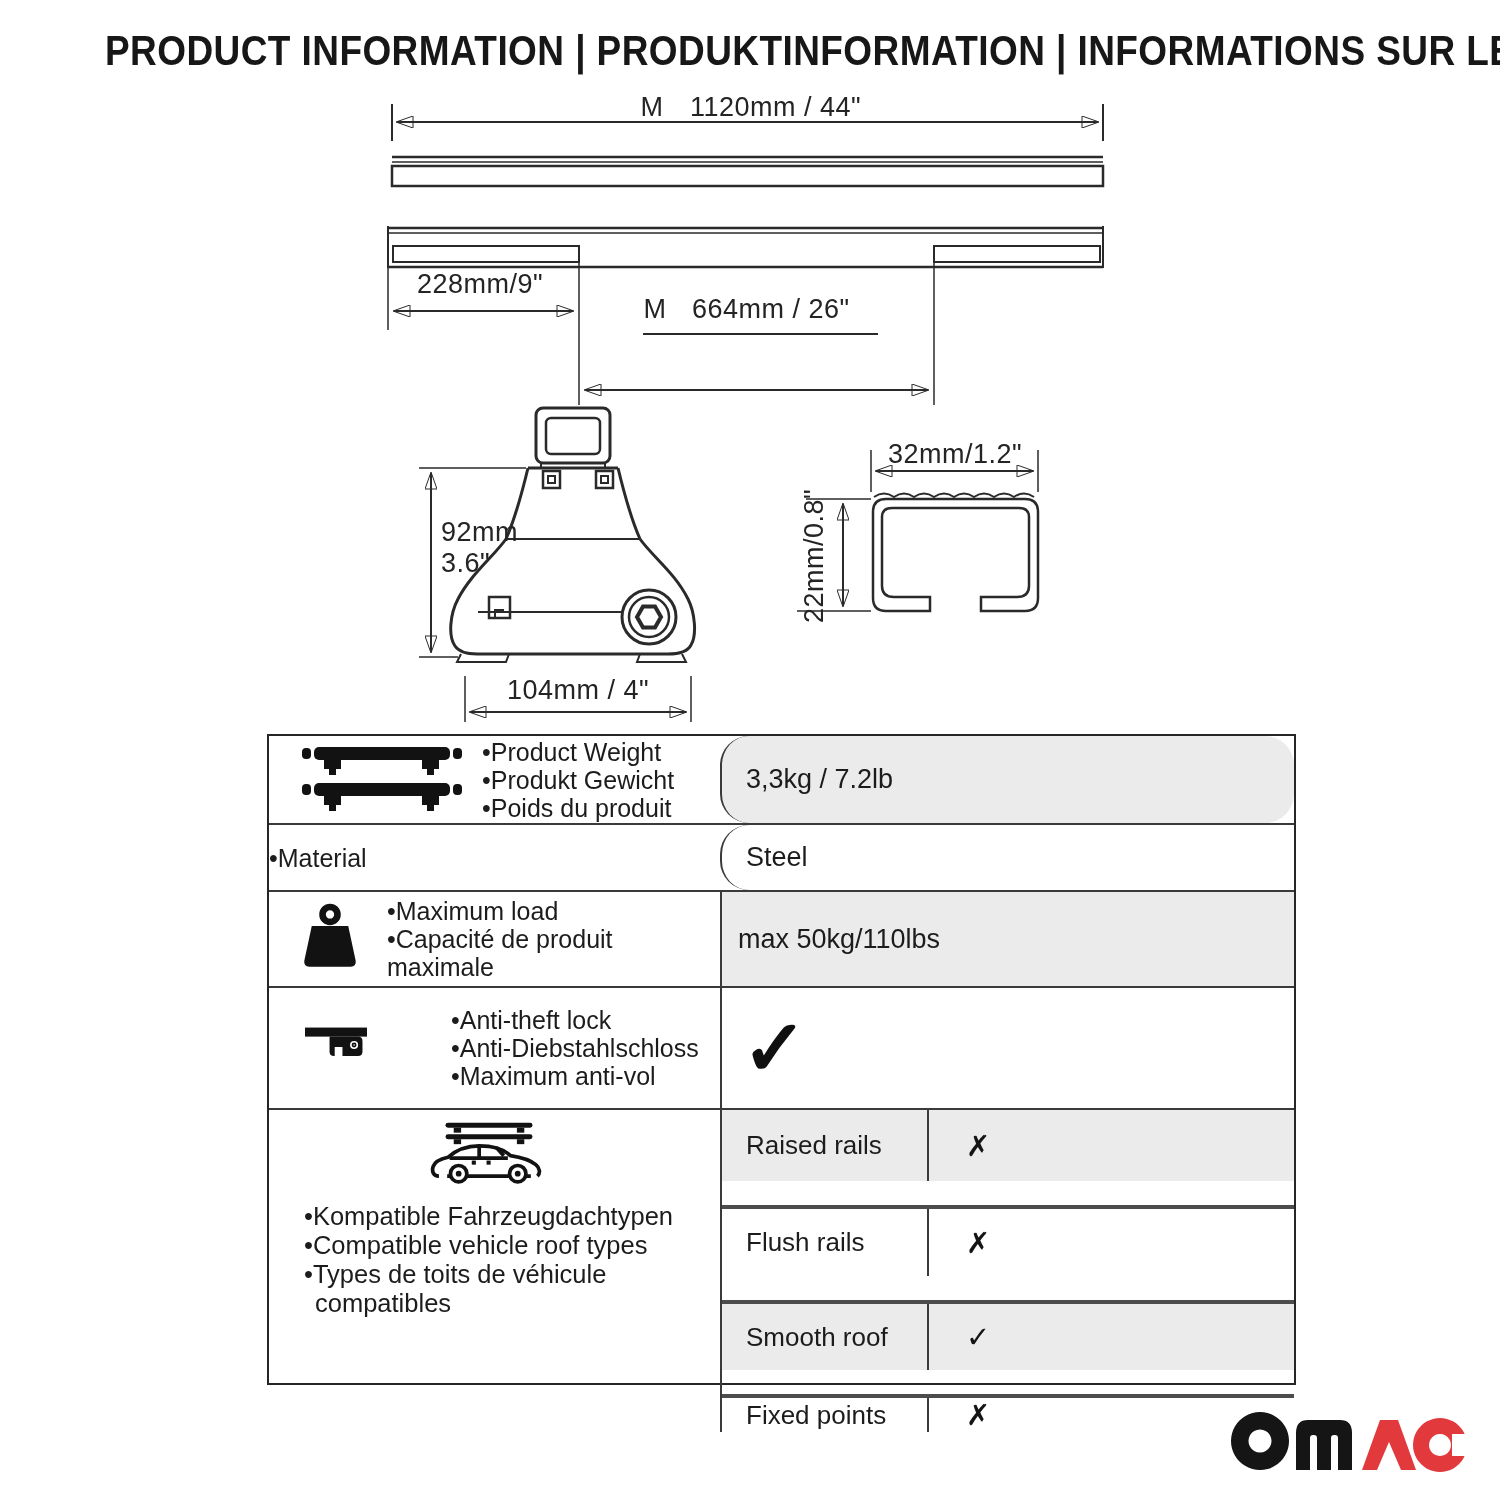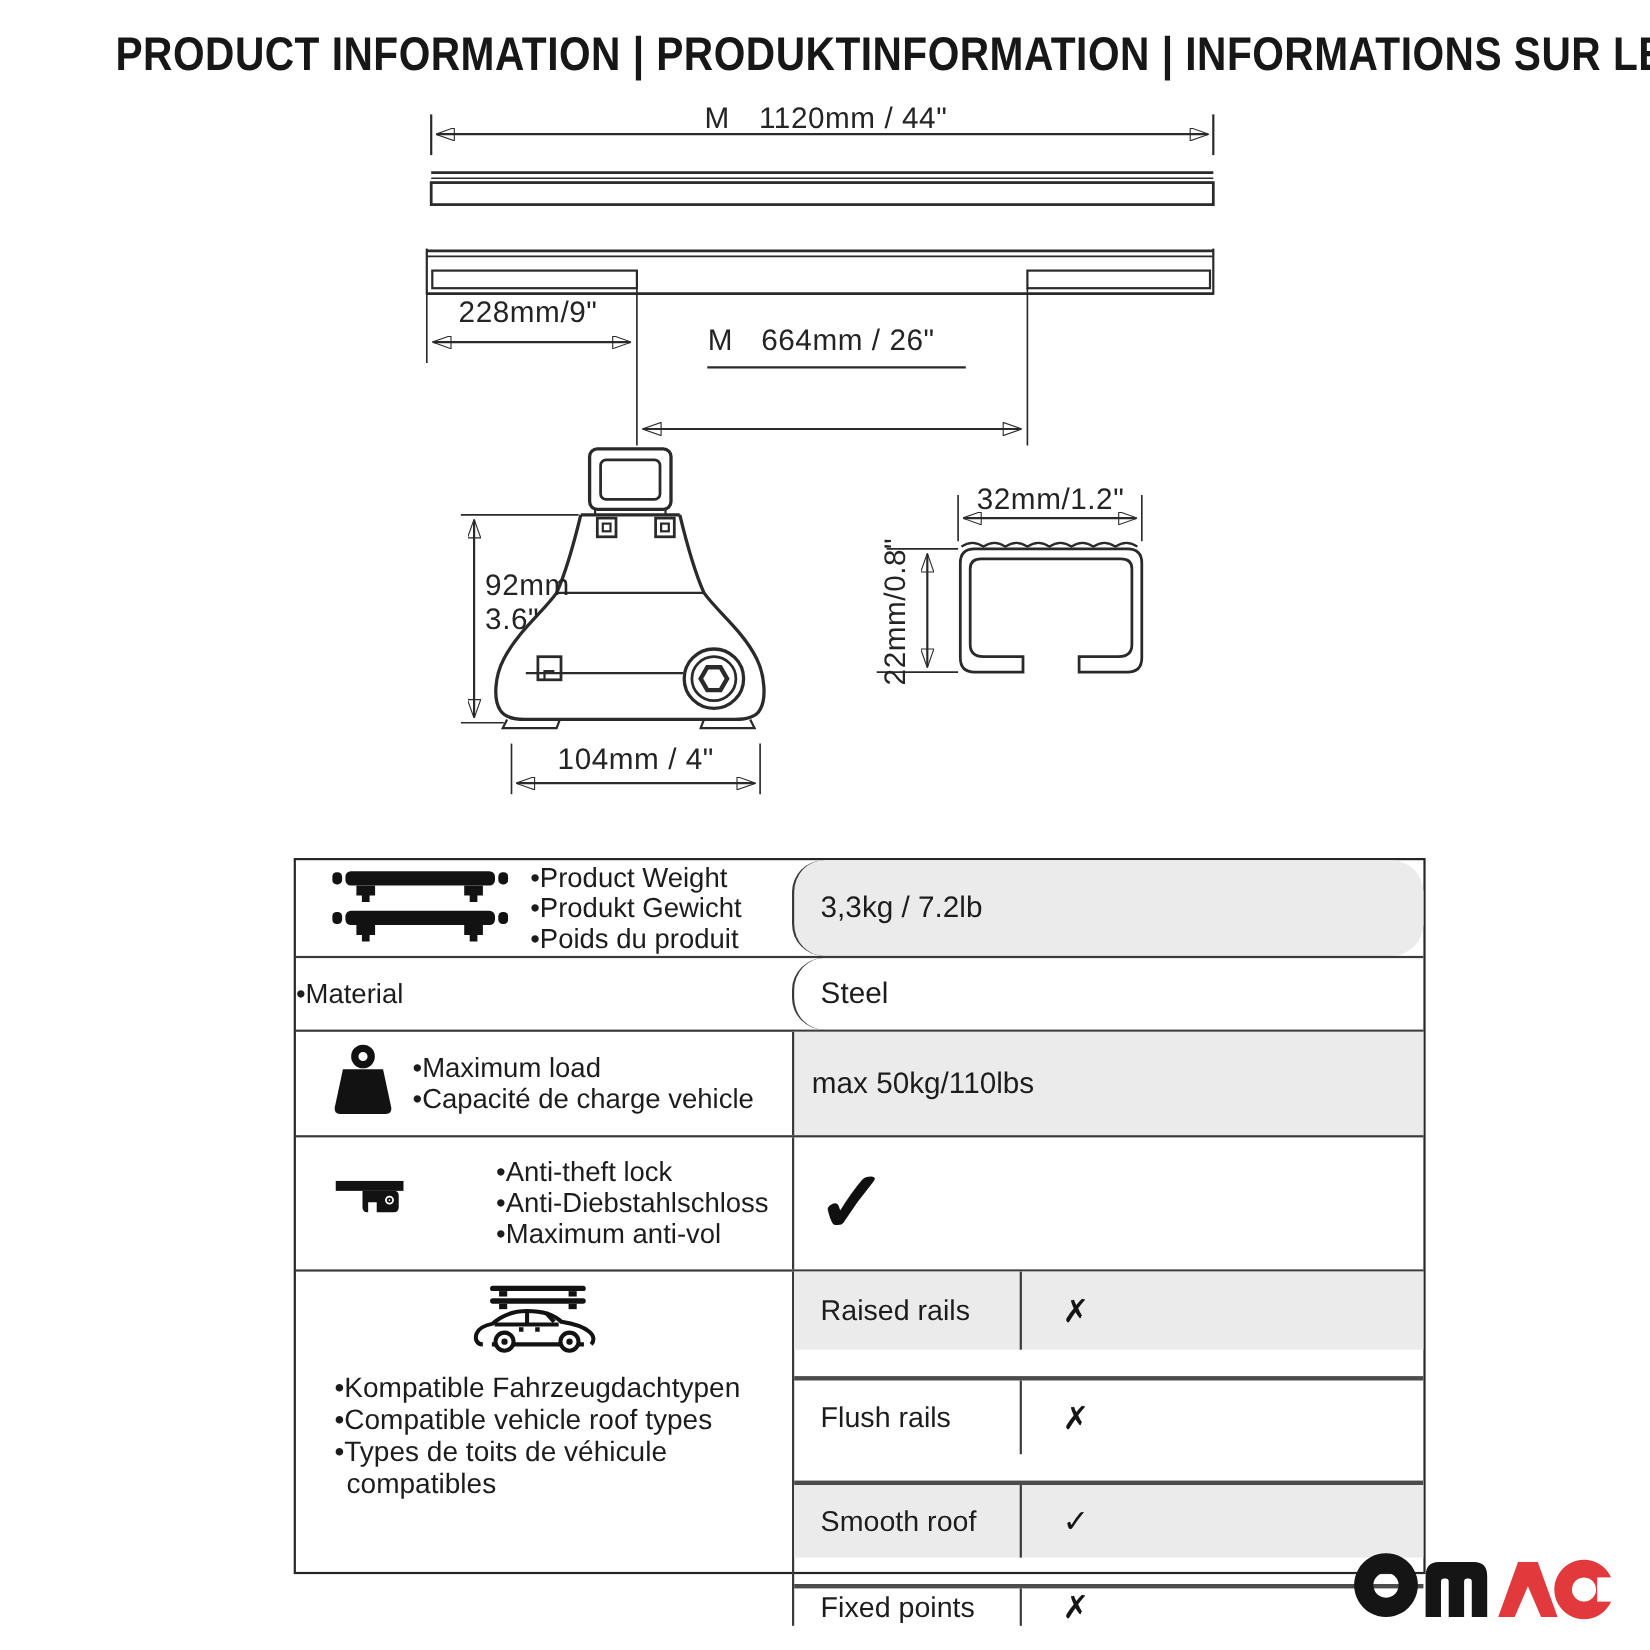"•Product Weight" .spec-table { top: 780px -> 734px }
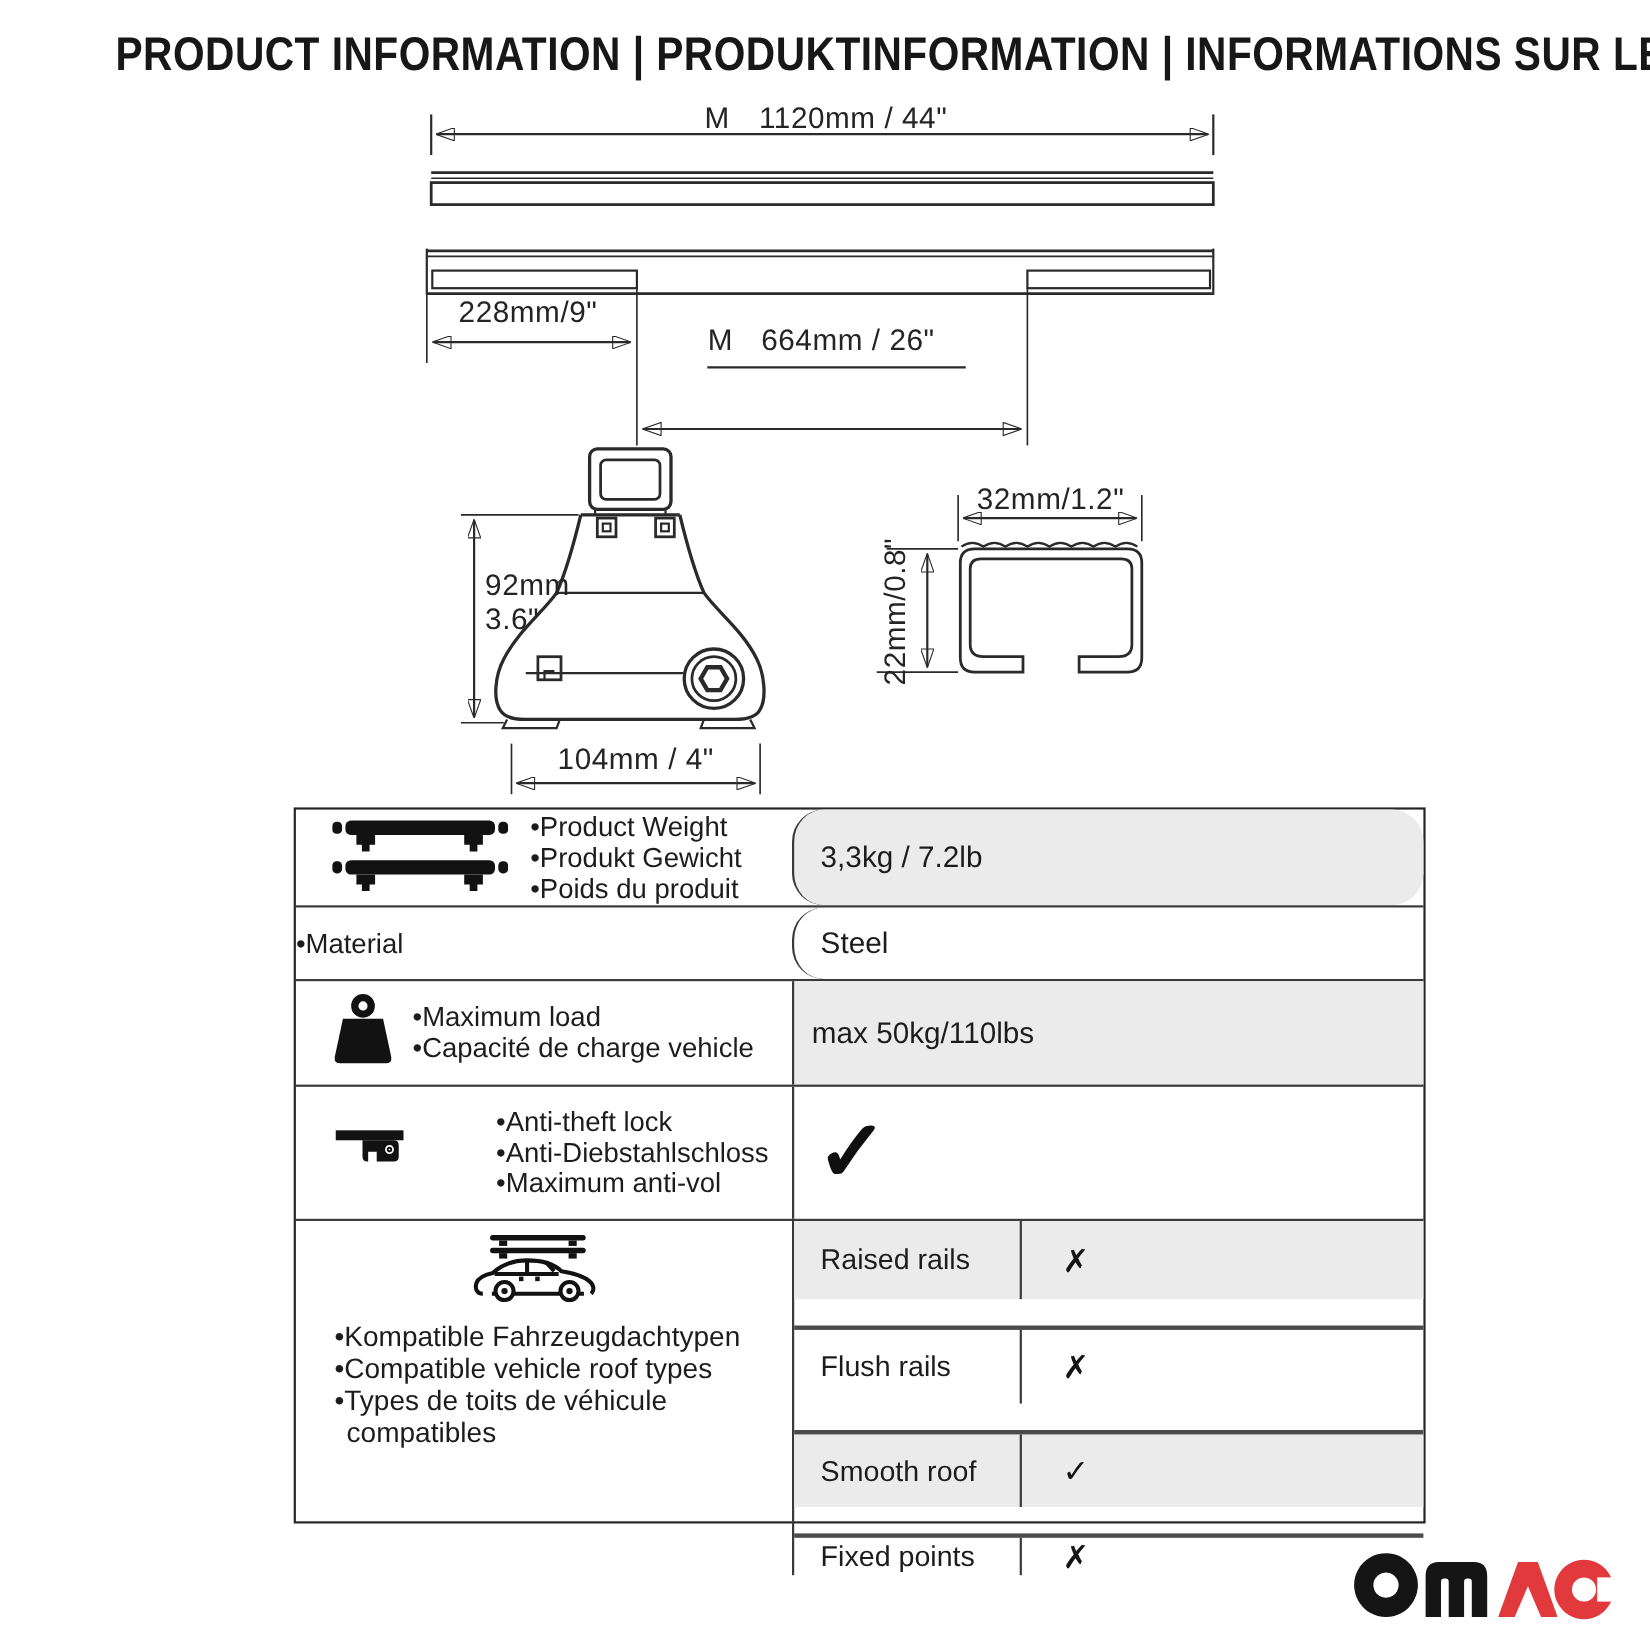"•Maximum load" .r3 .labels { margin-left: 16px -> 28px }
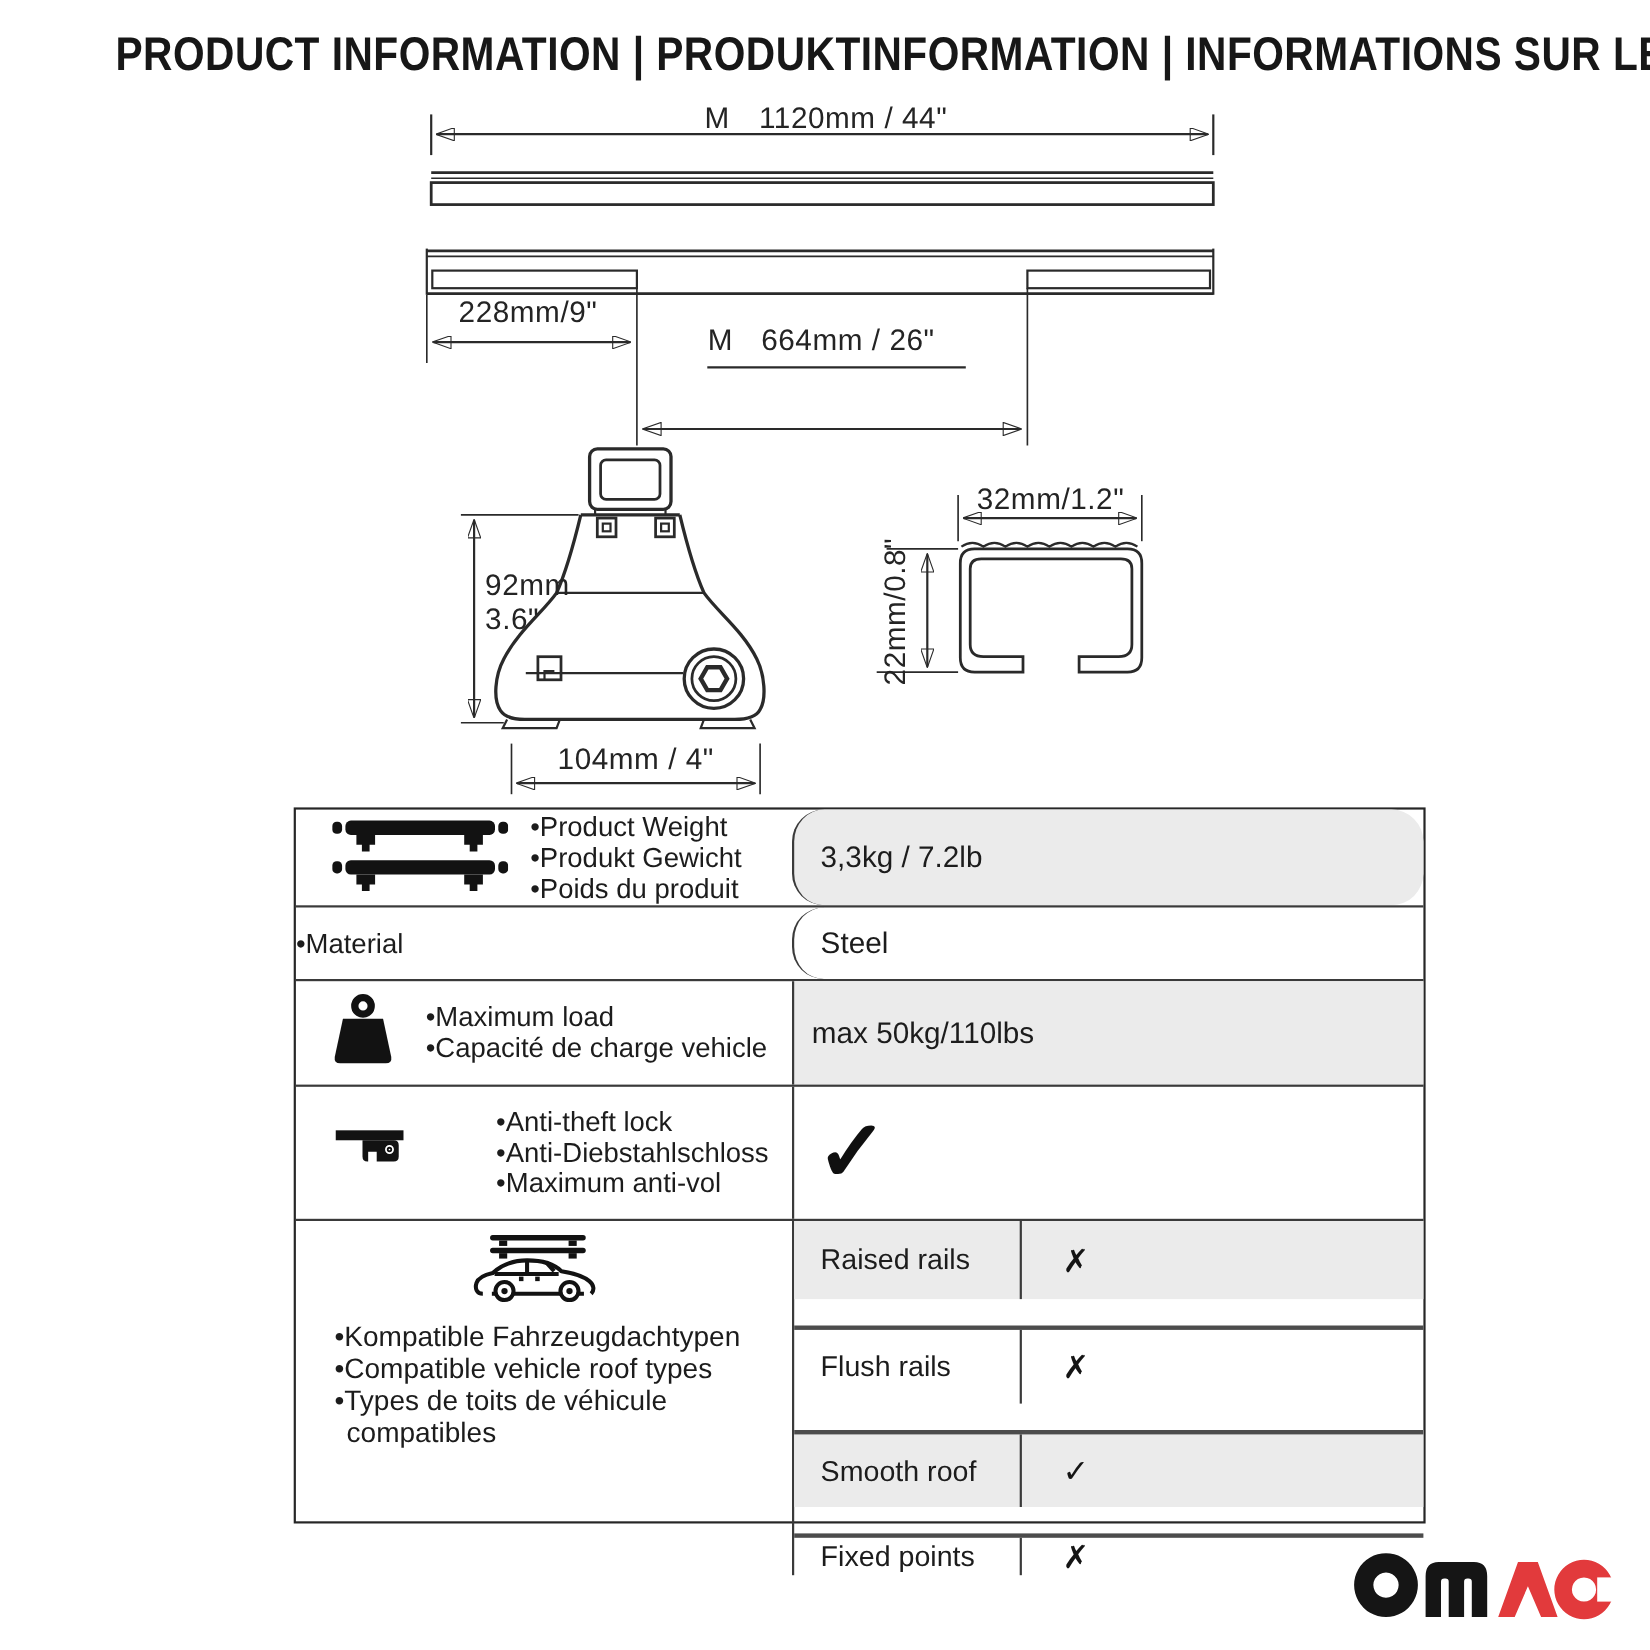"•Capacité de charge vehicle" div { text: charge vehicle -> produit maximale }
